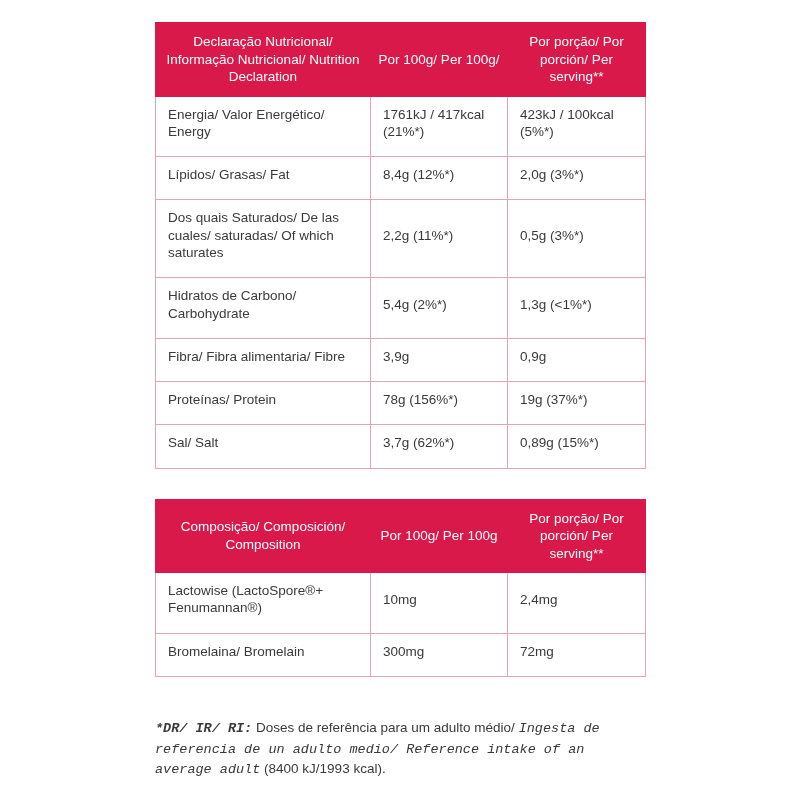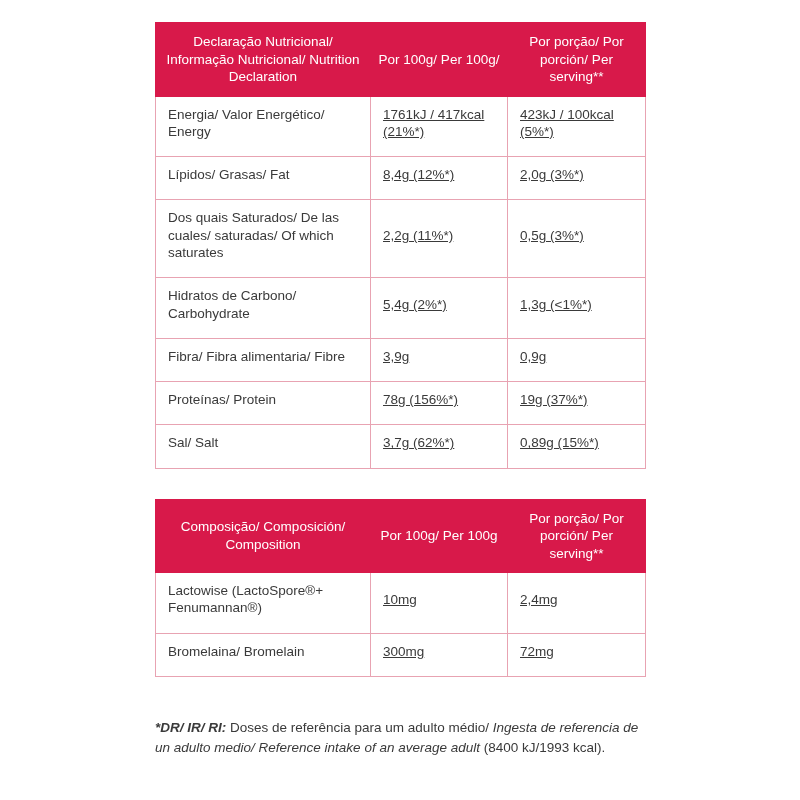"1761kJ / 417kcal (21%*)" td.val { text-decoration: underline -> none }
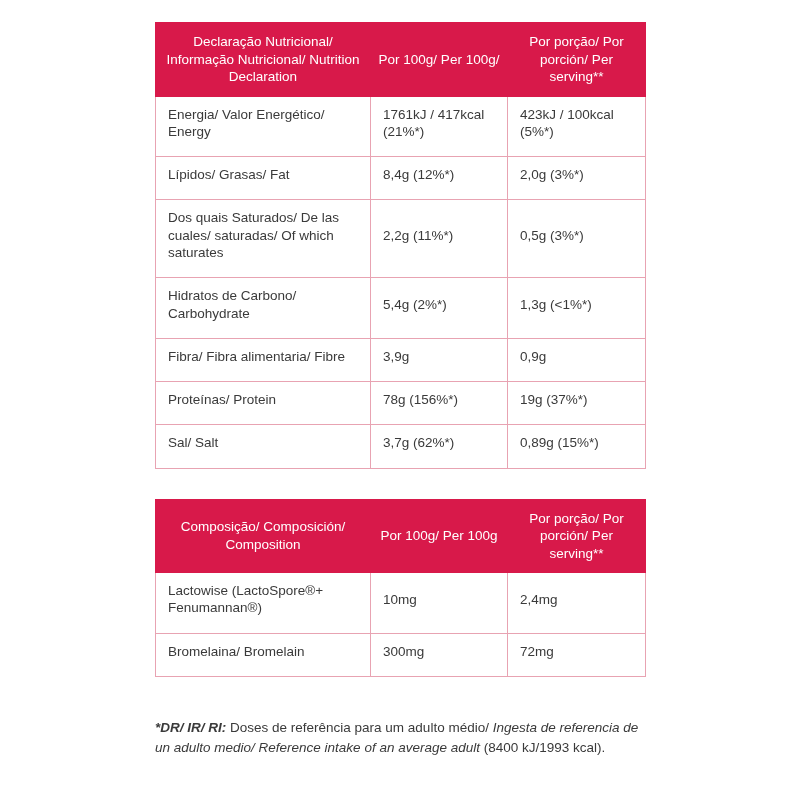"*DR/ IR/ RI:" .footnote i { font-family: none -> Liberation Mono, monospace }
